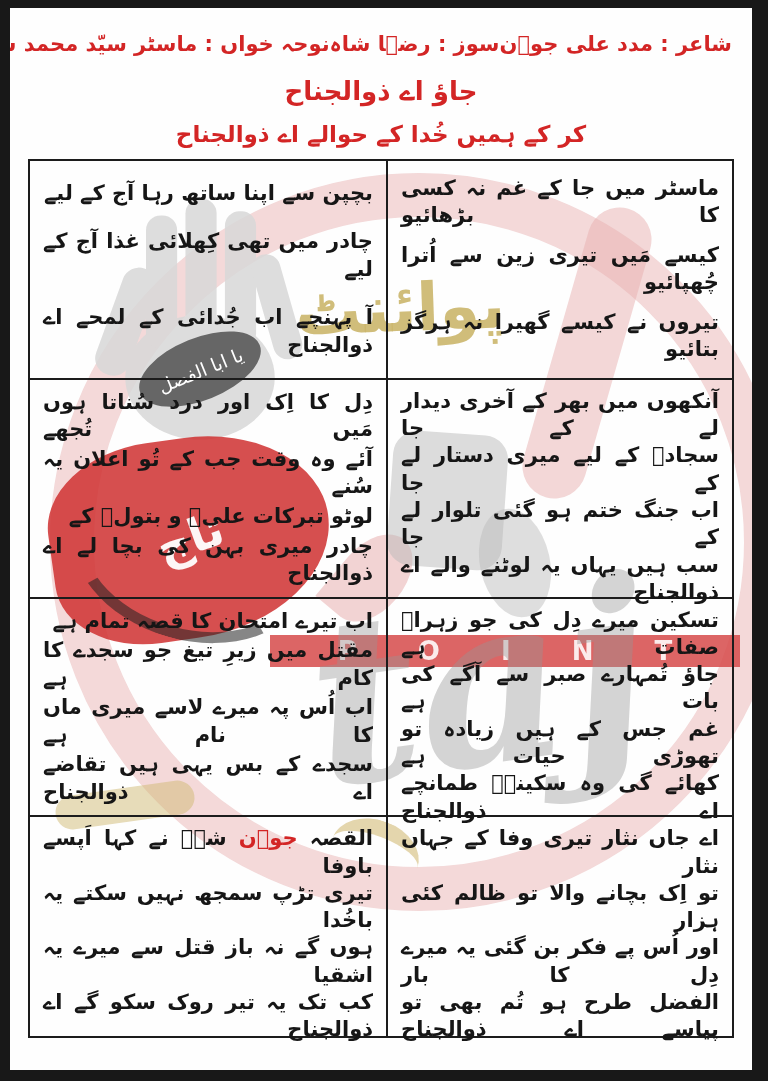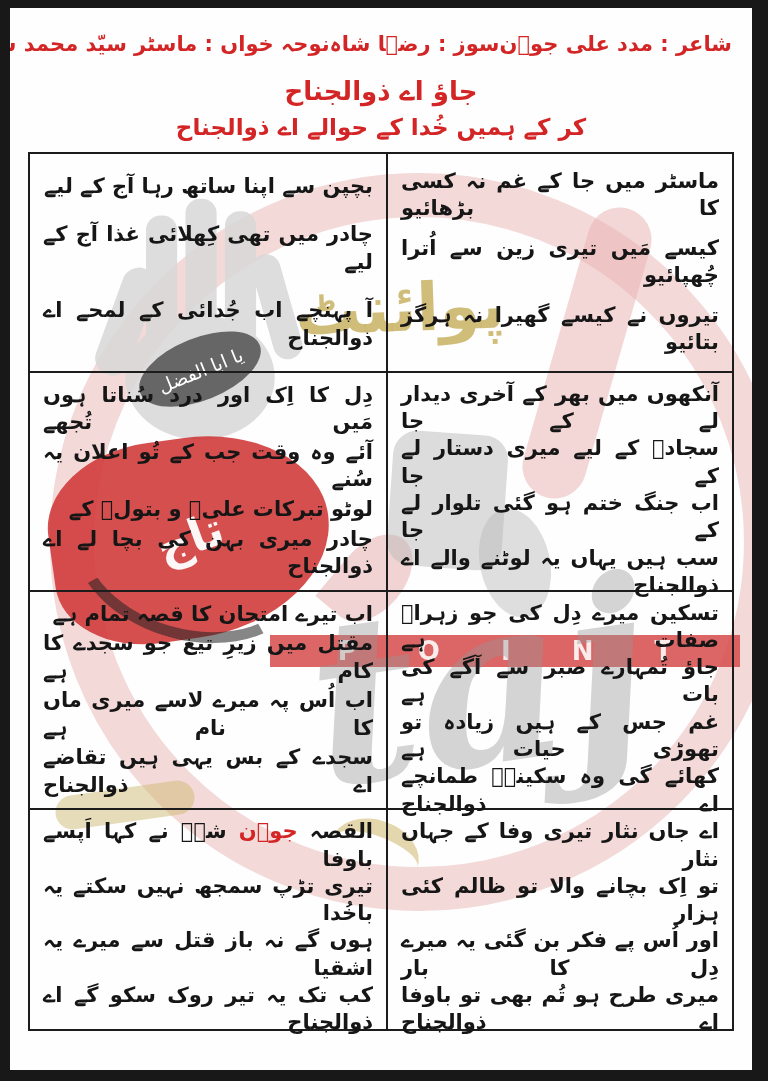"کر کے ہمیں خُدا کے" .subtitle { margin-top: 8px -> 15px }
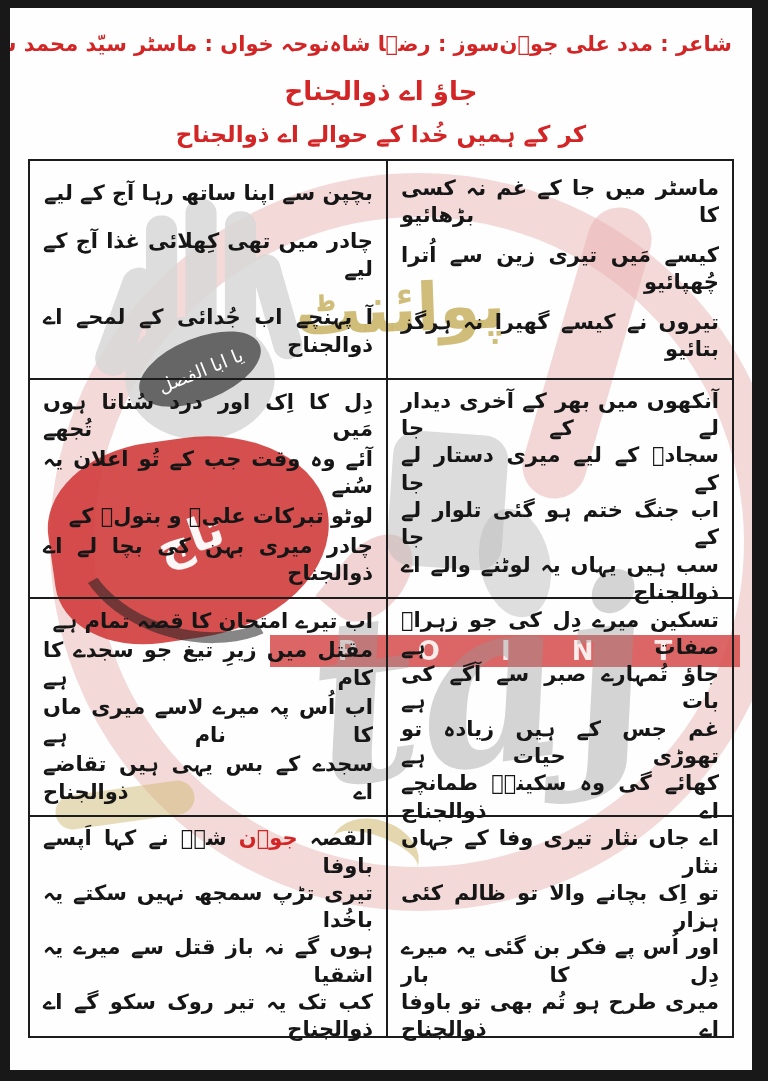"میری طرح ہو تُم بھی" div.verse-line { text: میری طرح ہو تُم بھی تو باوفا -> الفضل طرح ہو تُم بھی تو پیاسے }
